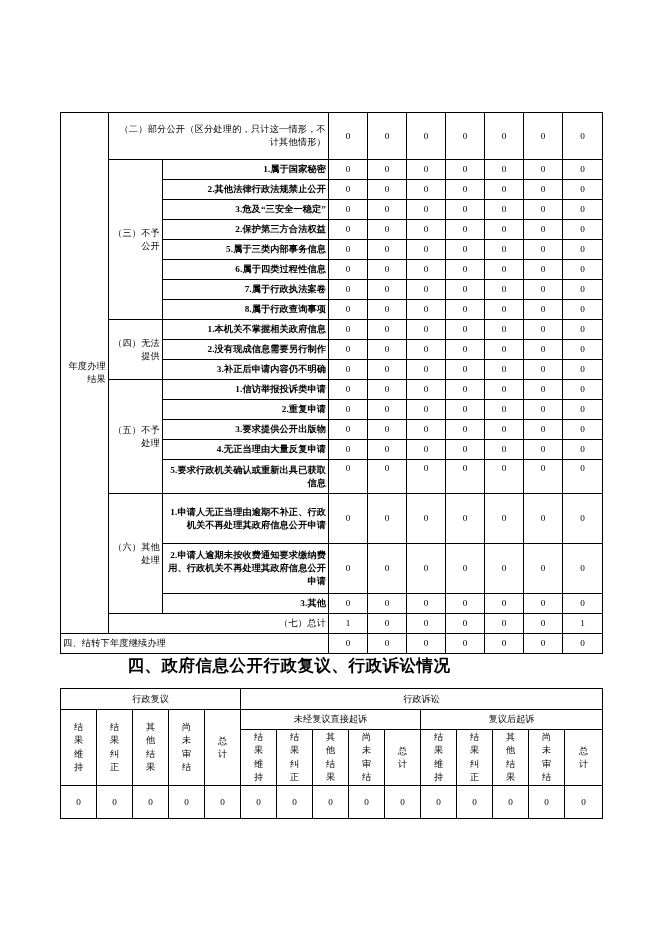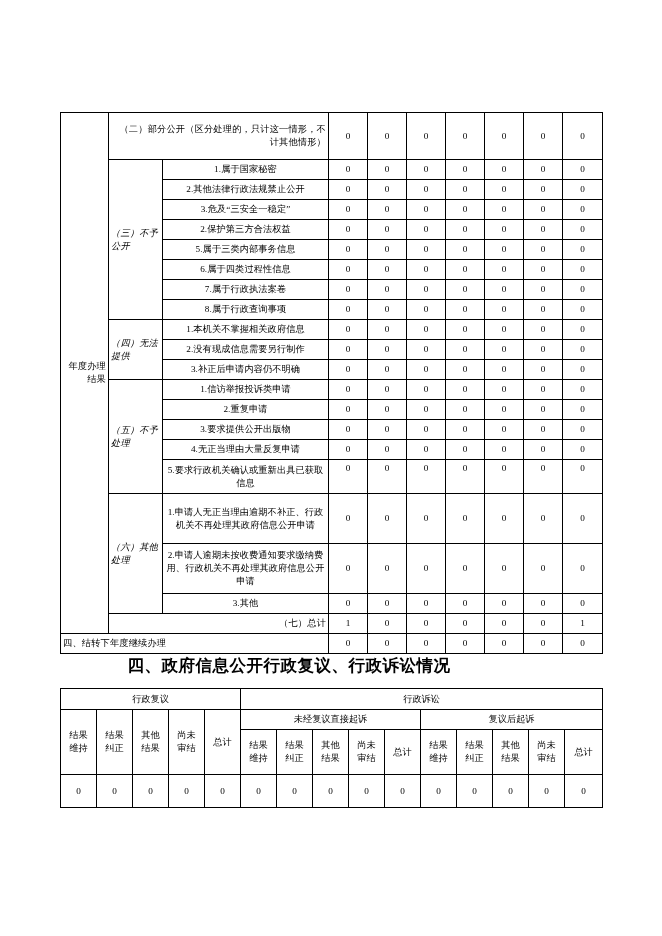"1.属于国家秘密" .c-item { font-weight: none -> bold; text-align: center -> right }
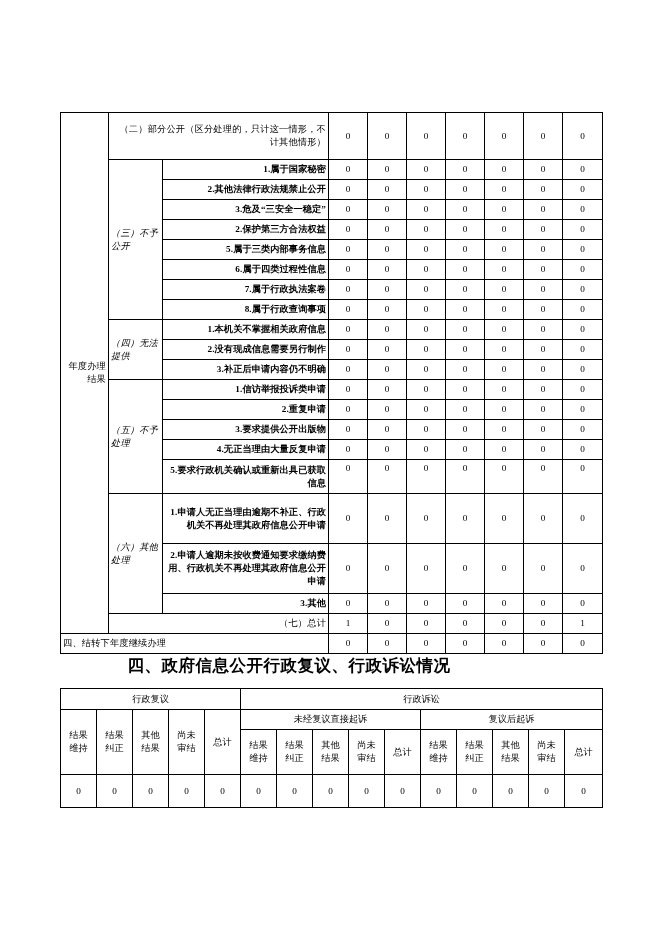"（三）不予公开" .c-sub { font-style: italic -> none; text-align: left -> right }
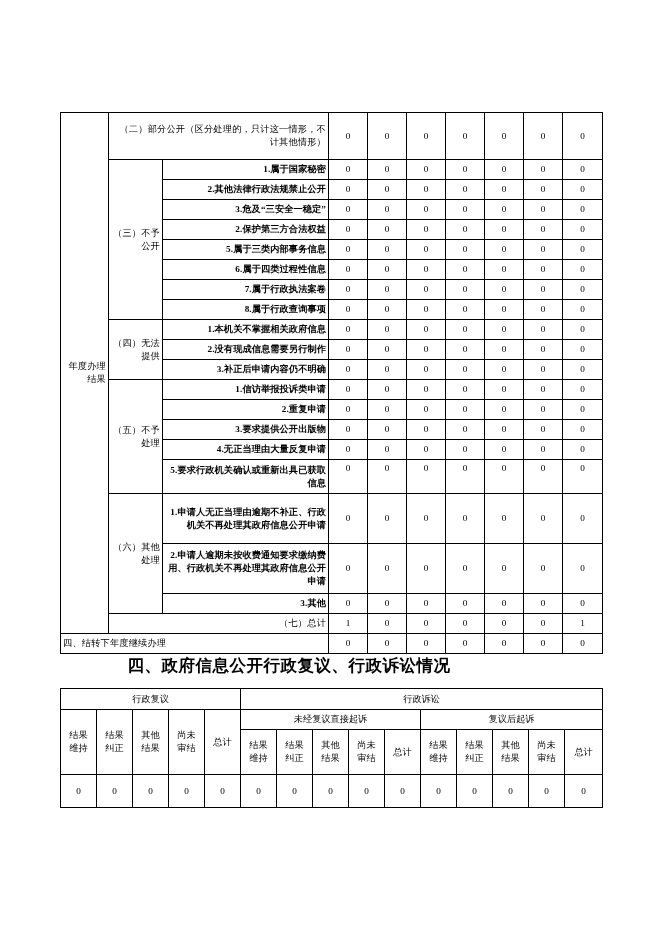"行政复议" .tbl-four td { padding: 1px 0 -> 1px 12px }
